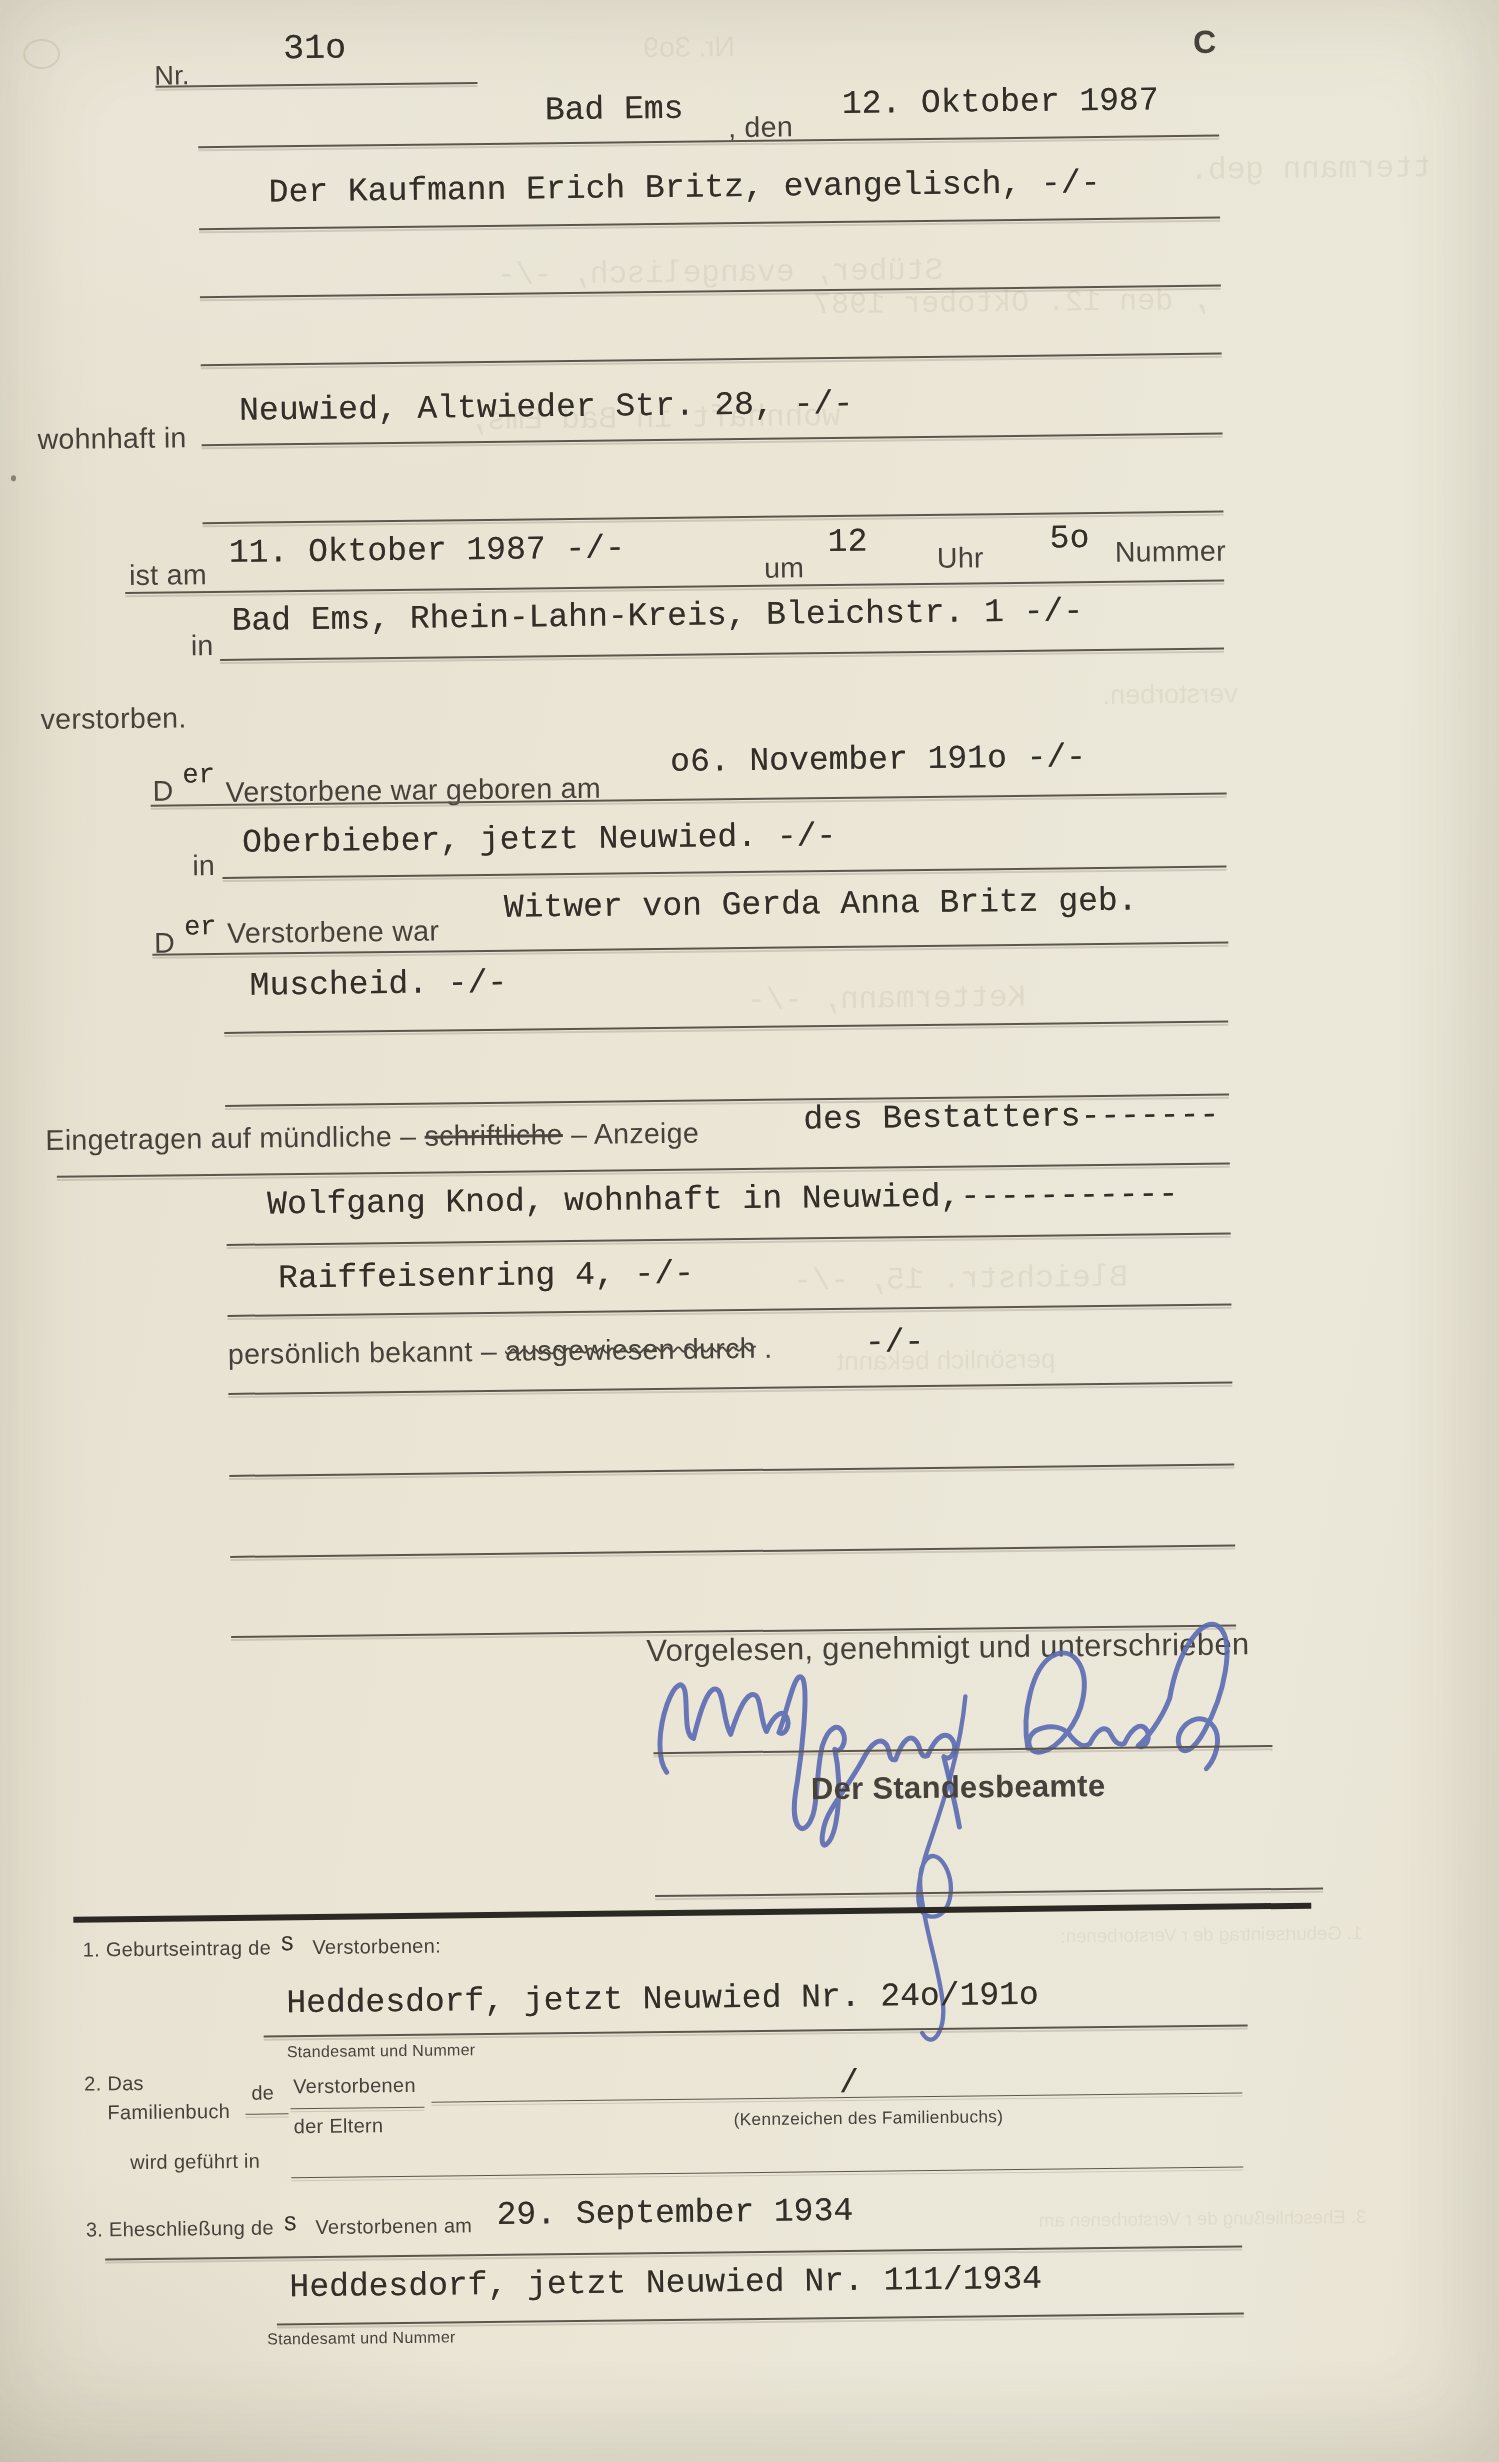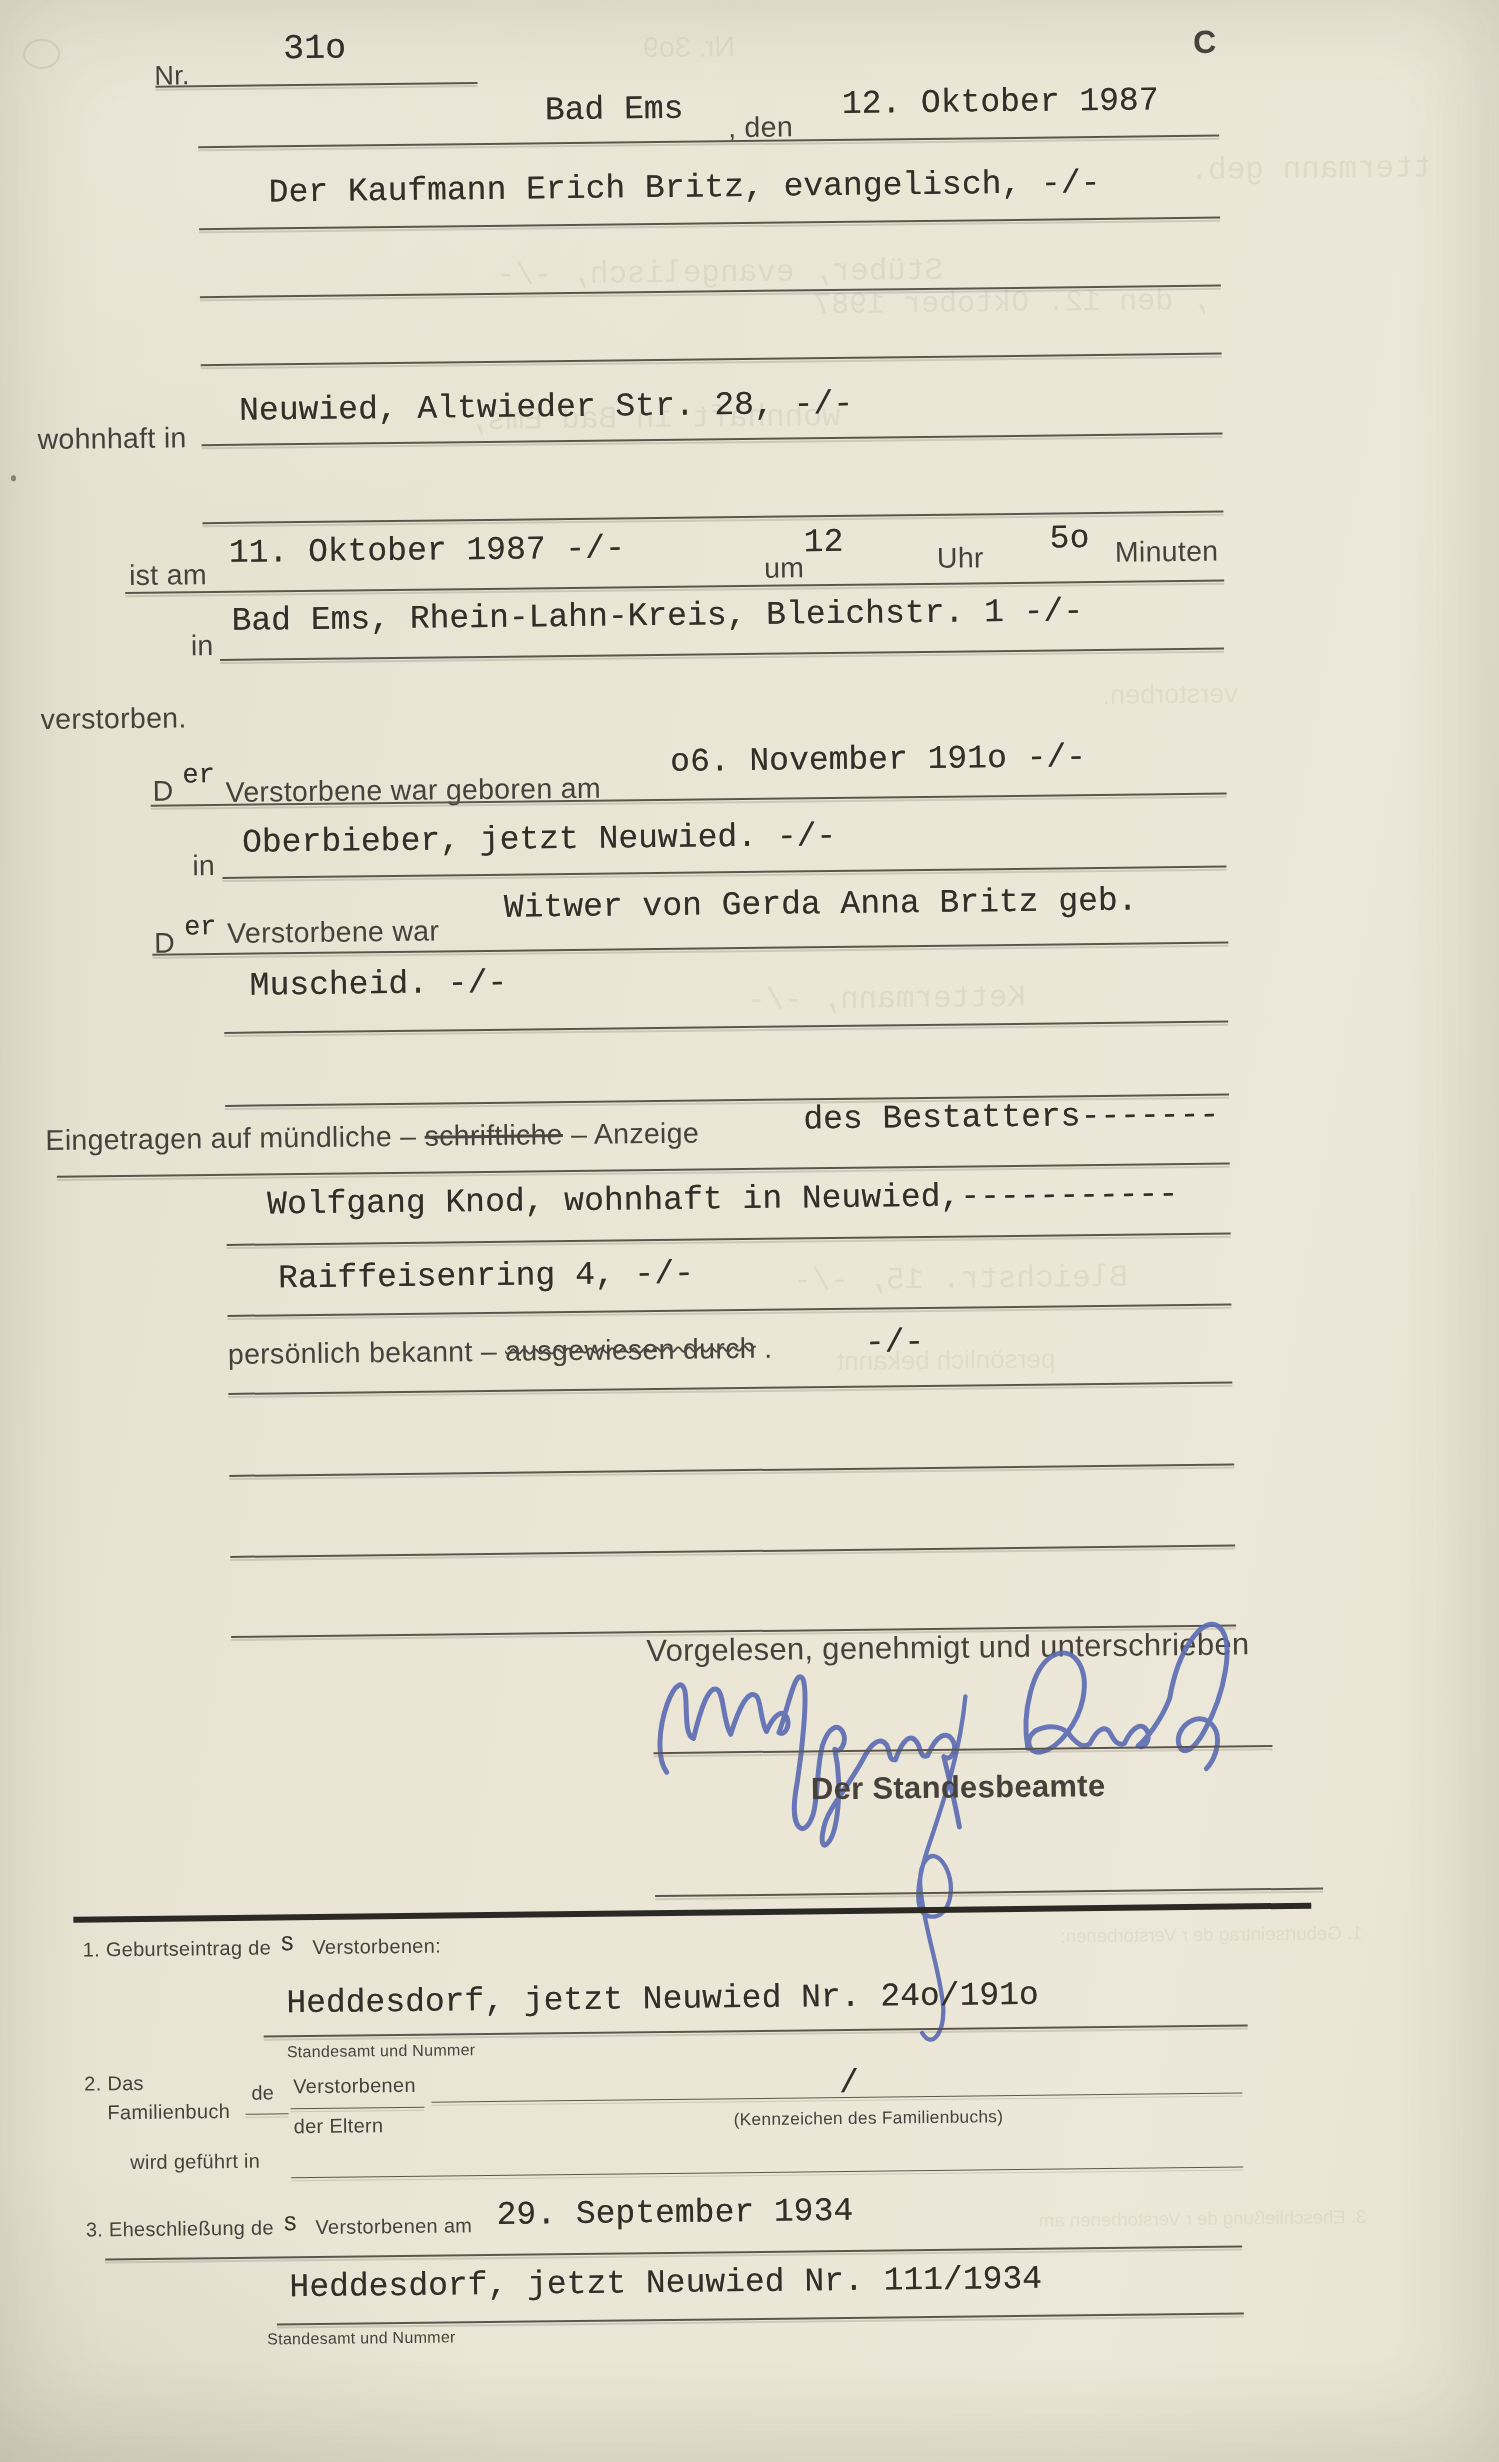"12" div.el { left: 811px -> 835px }
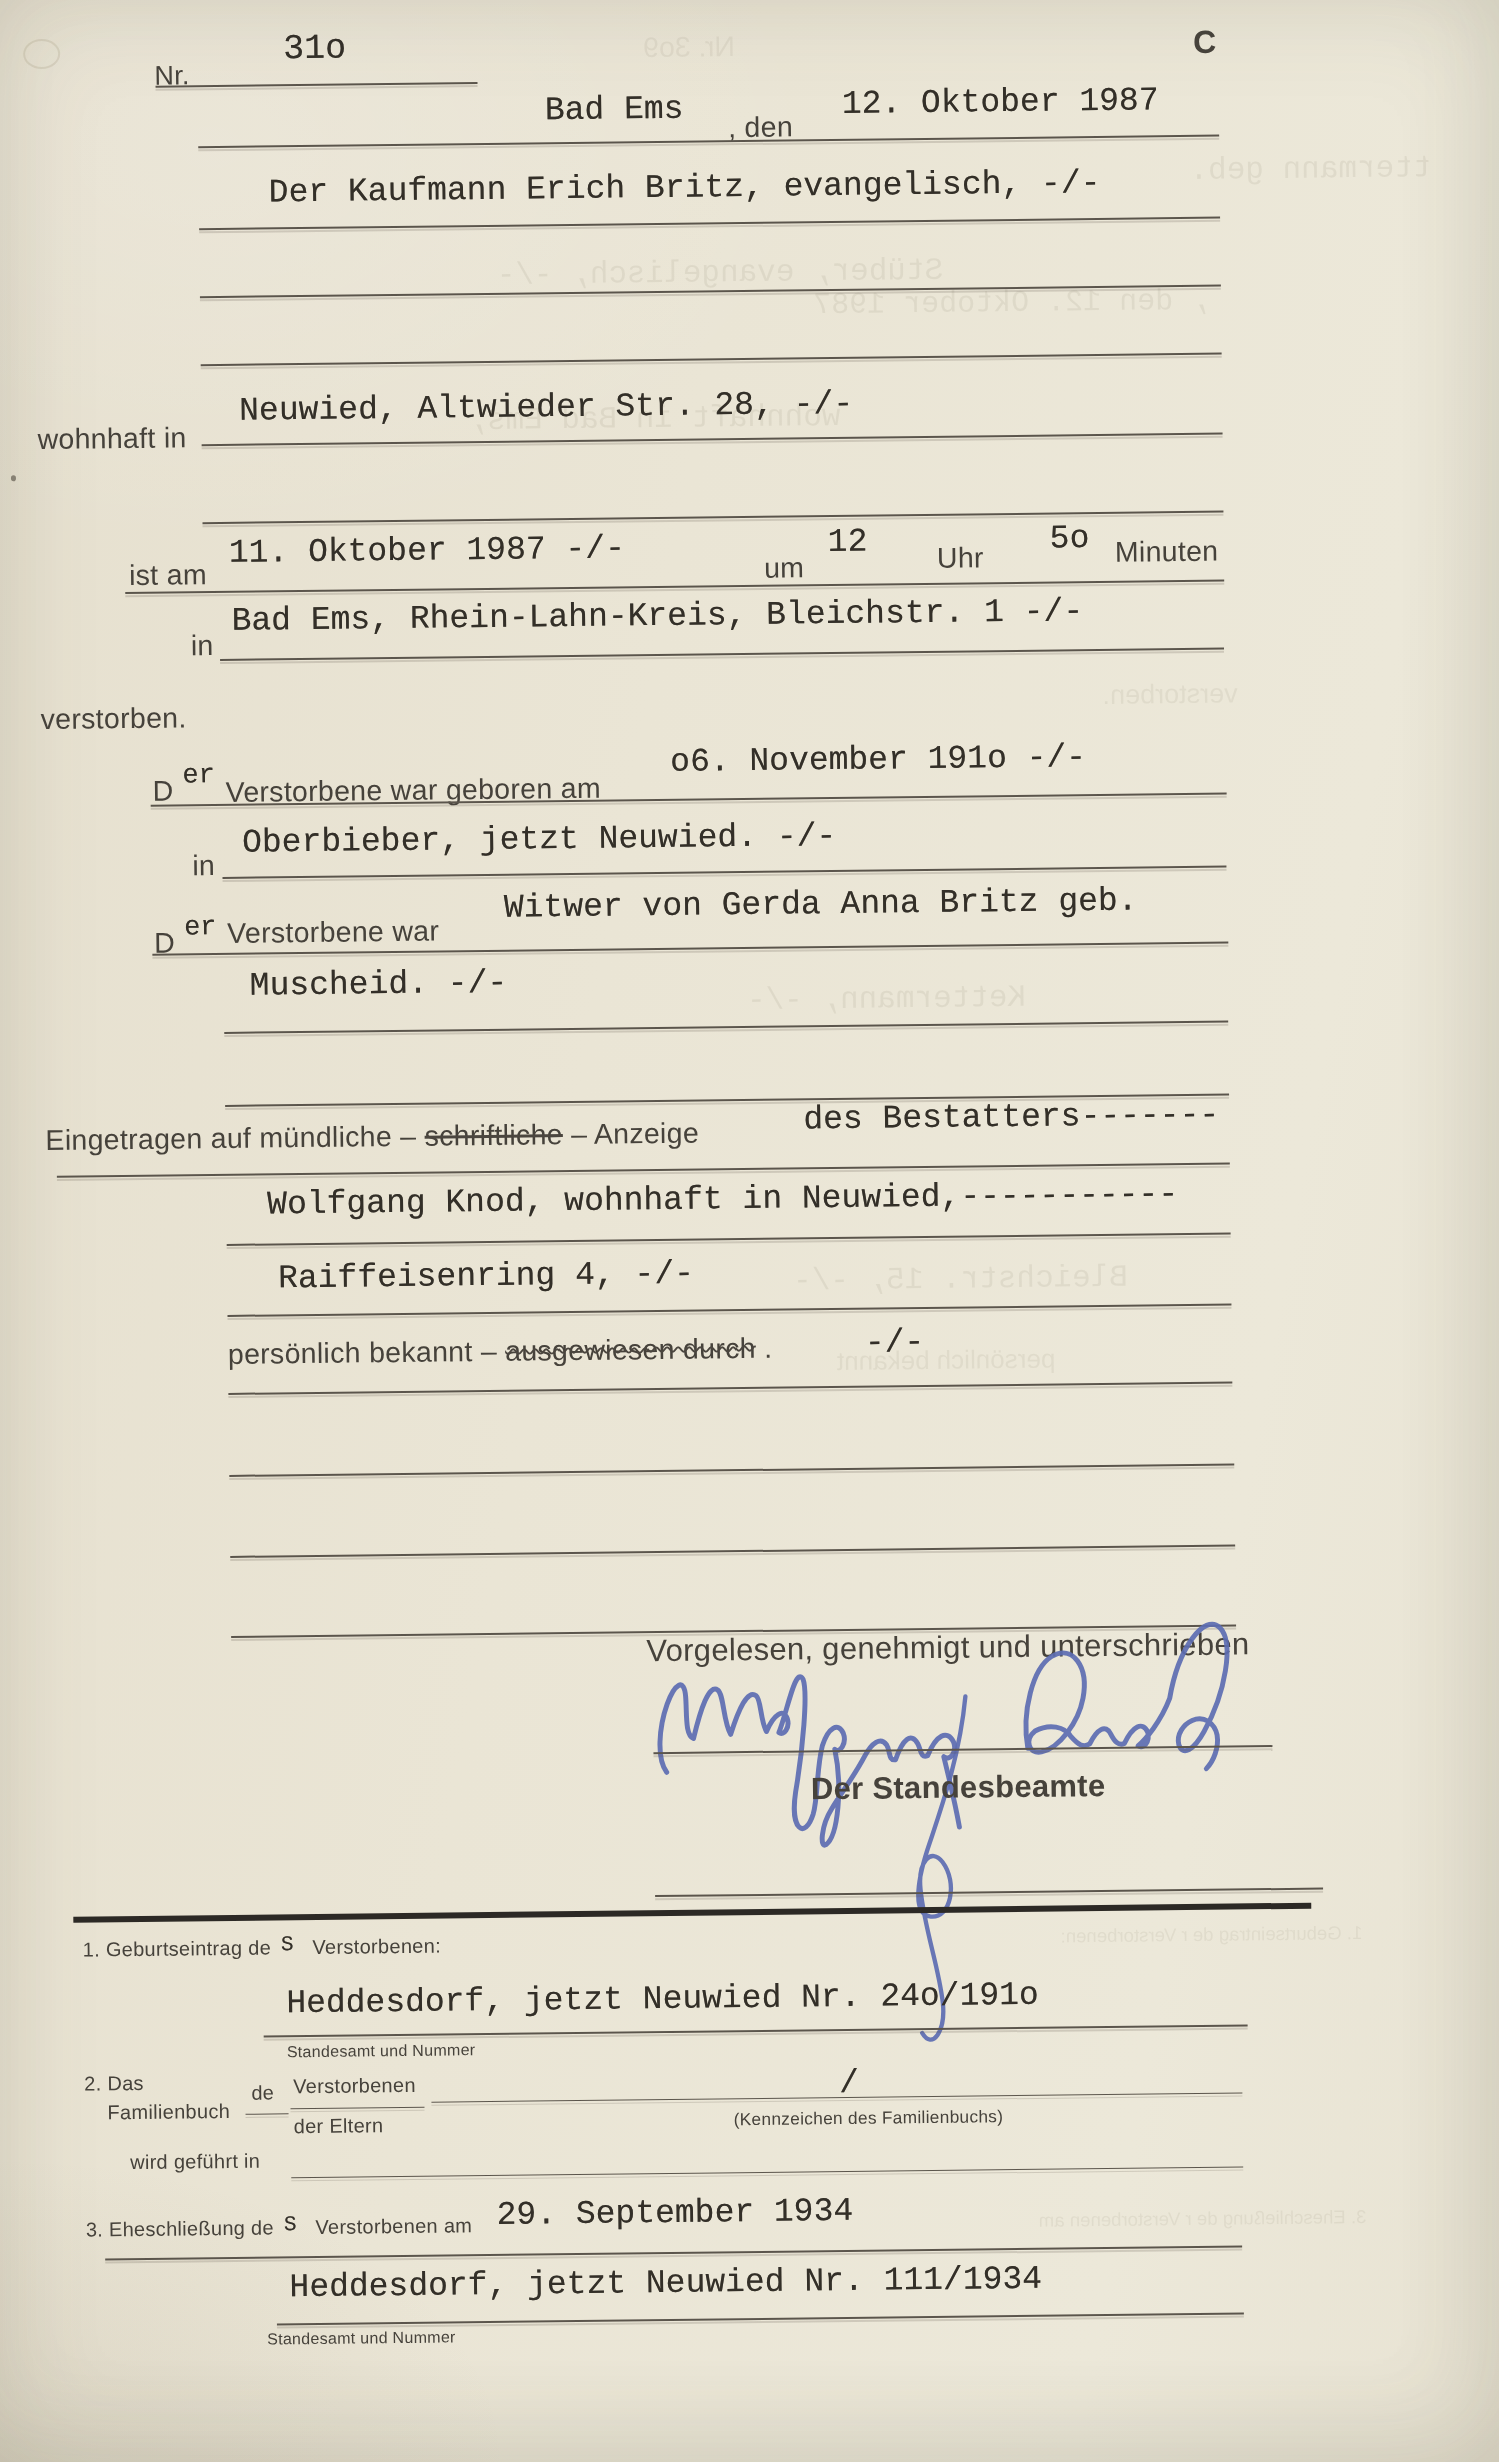"Minuten" div.el { text: Minuten -> Nummer }
